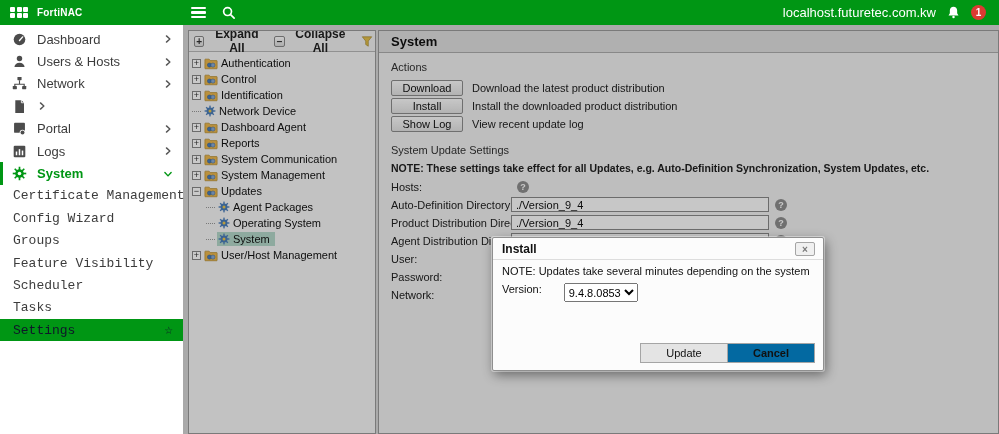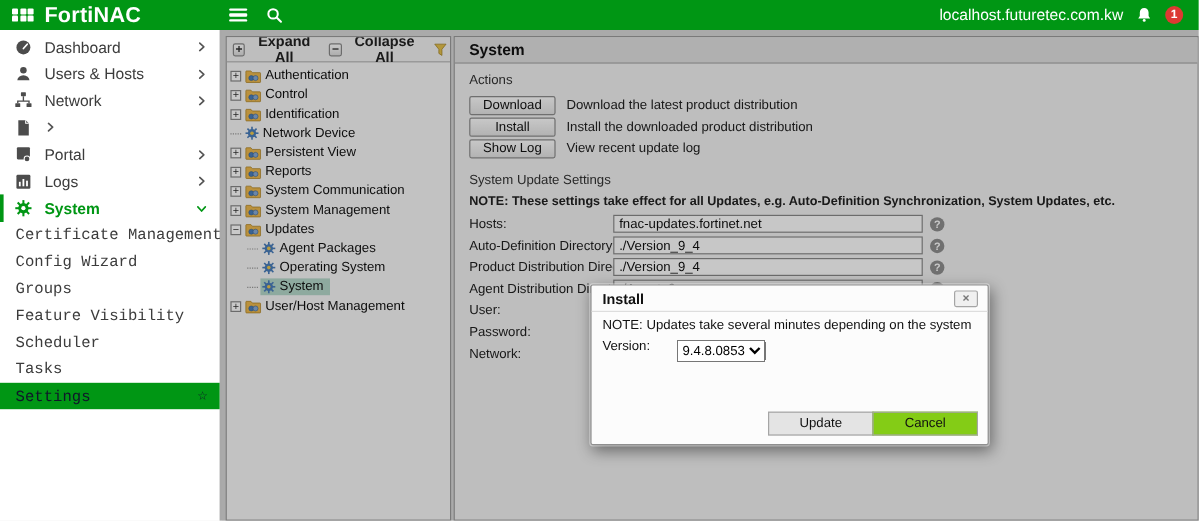"FortiNAC" .brand-text { font-size: 18px -> 10px }
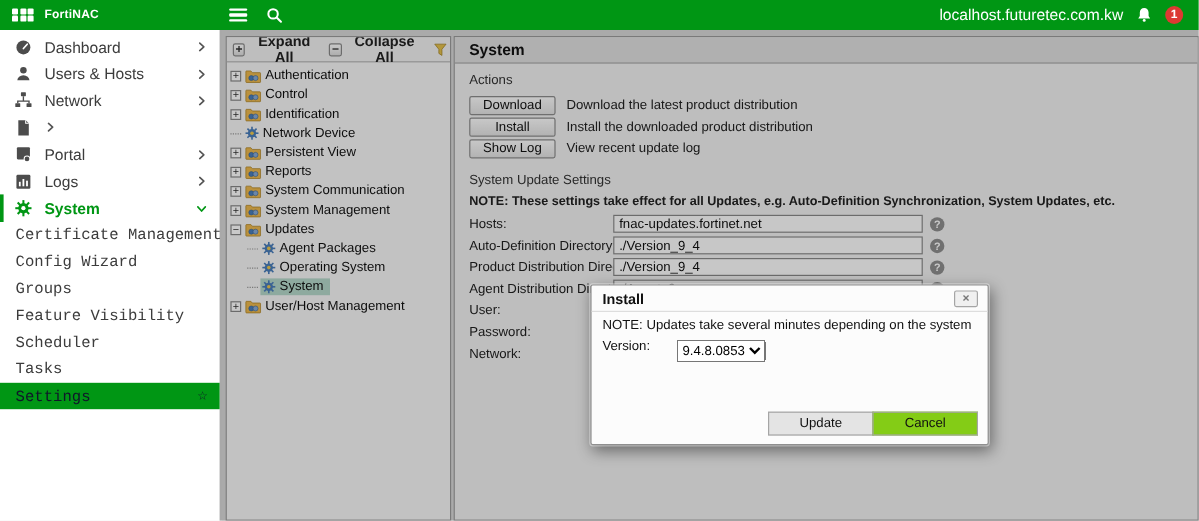"Persistent View" span.tlabel { text: Persistent View -> Dashboard Agent }
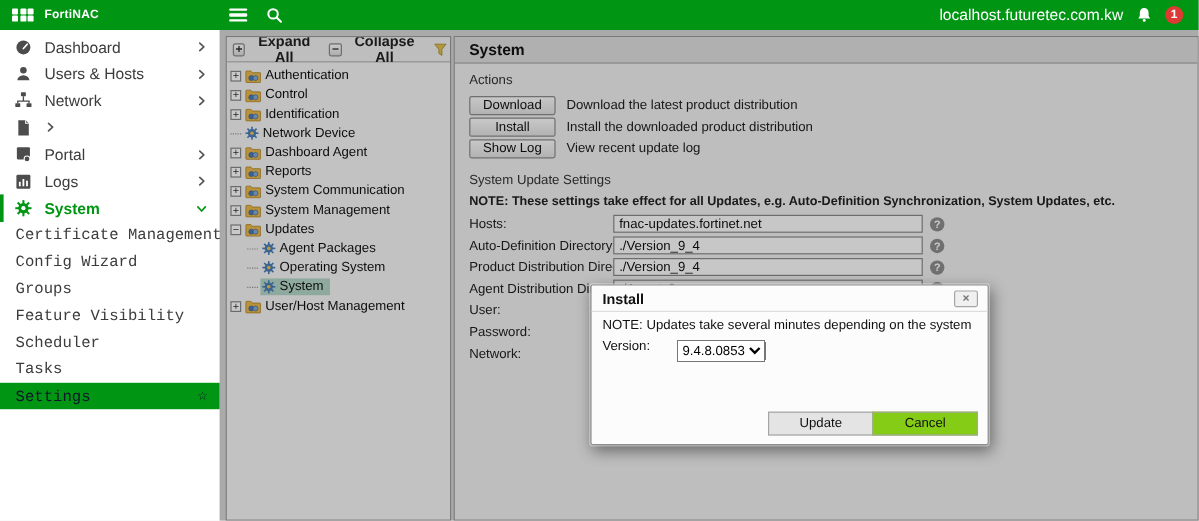"fnac-updates.fortinet.net" input.finput { html: <input> -> none }
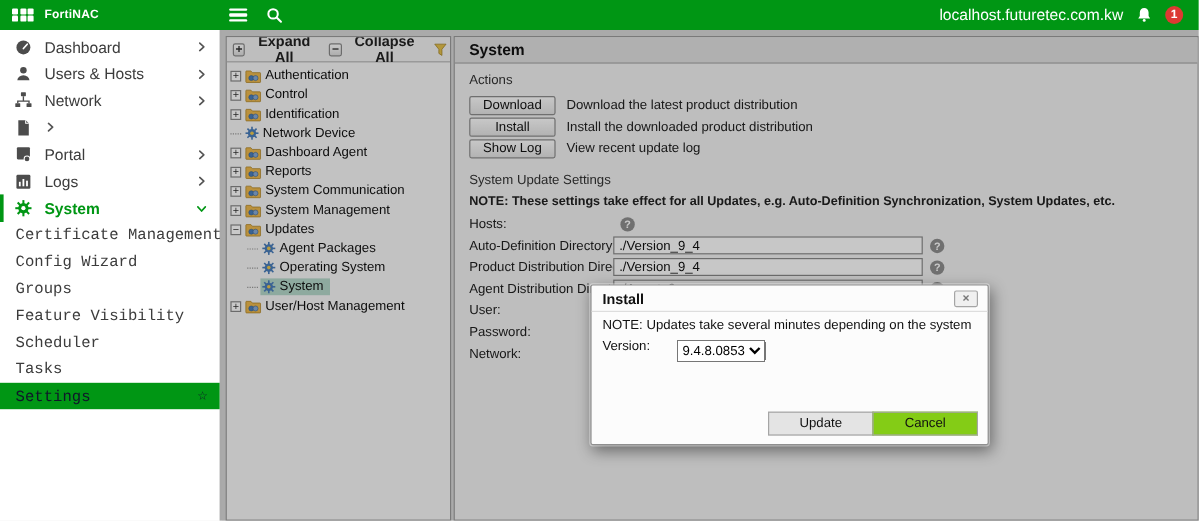"Cancel" .dbtn.cancel { background: #84cc16 -> #0369a1; font-weight: none -> bold }
